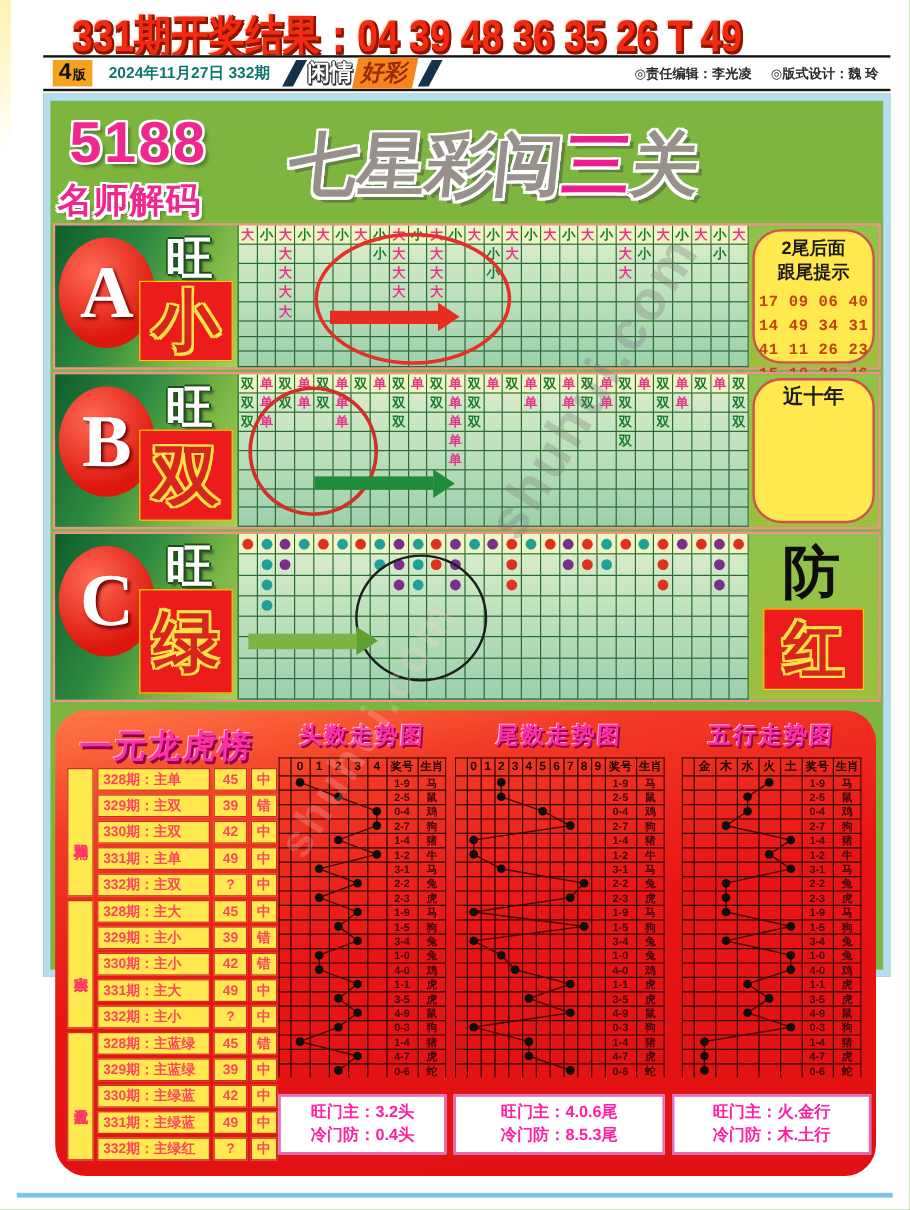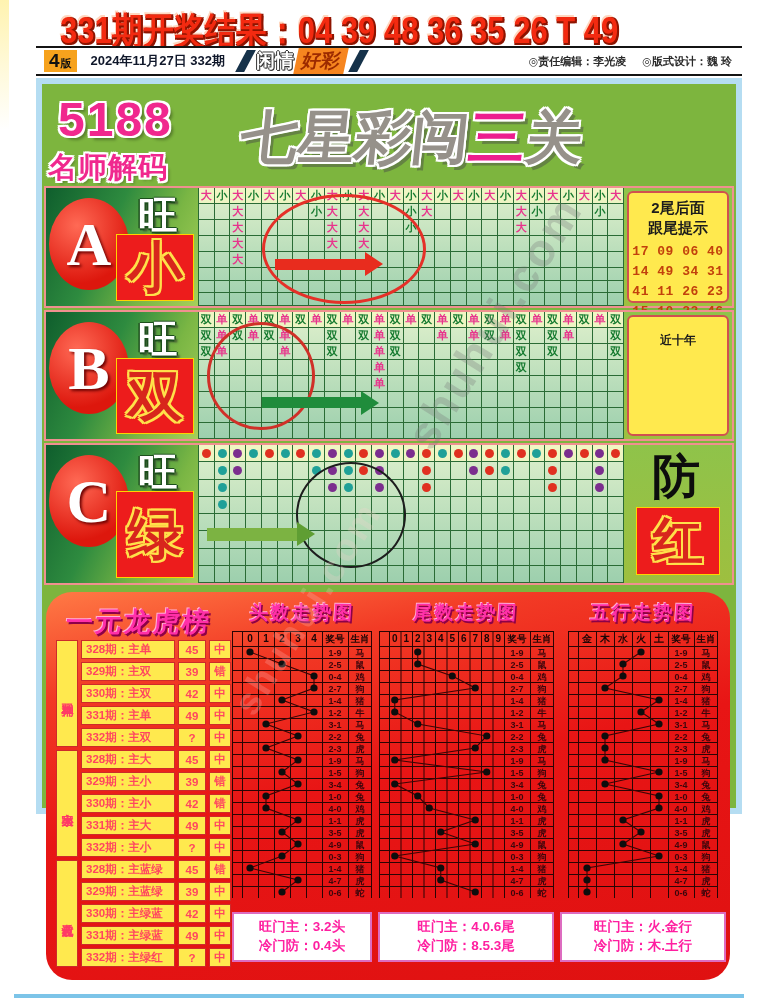"2024年11月27日 332期" .date-issue { color: #0f172a -> #0f766e }
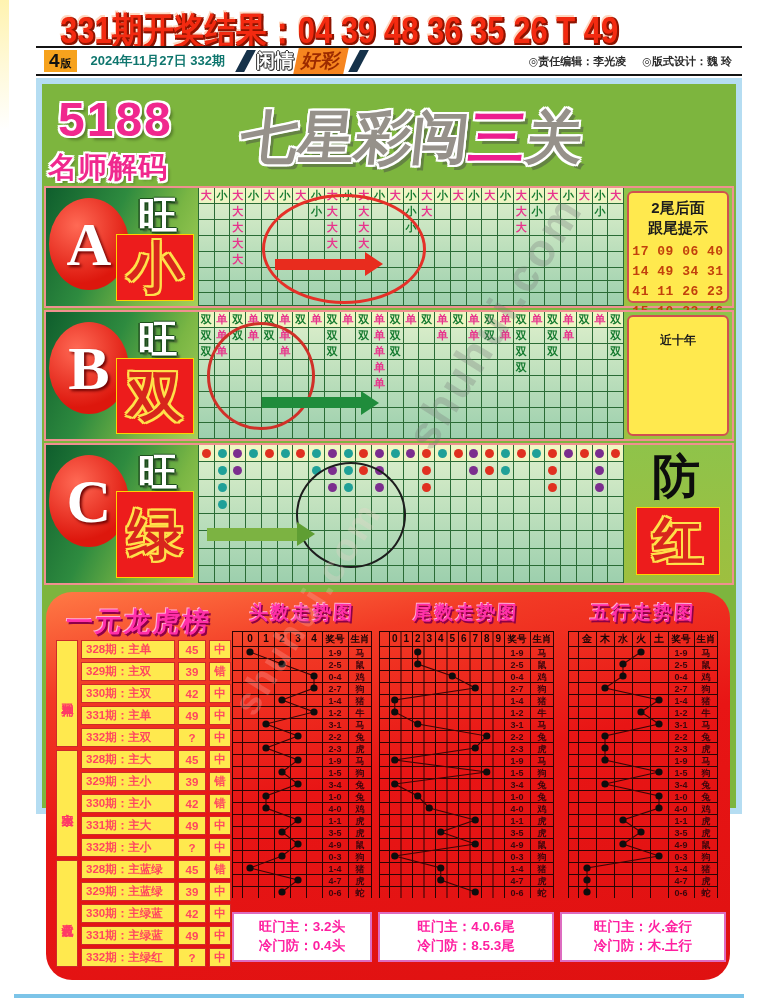"2尾后面" .ybox { border-radius: 6px -> 24px }
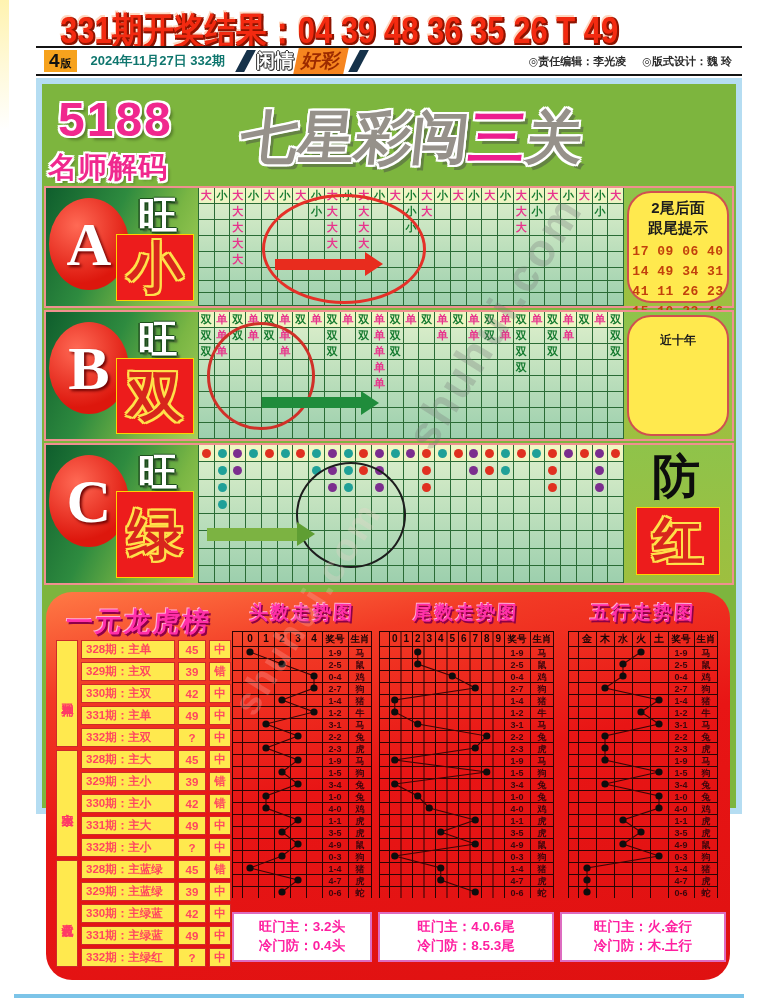"近十年" .yb-title.small { font-size: 12px -> 17px; margin-top: 13px -> 0 }
